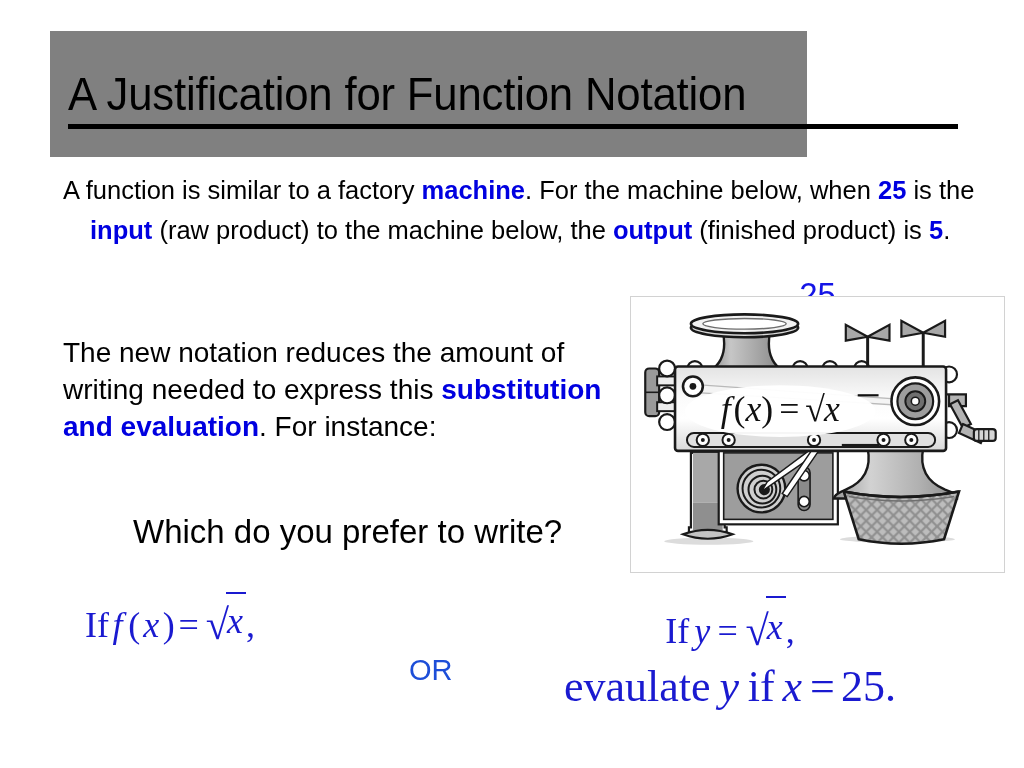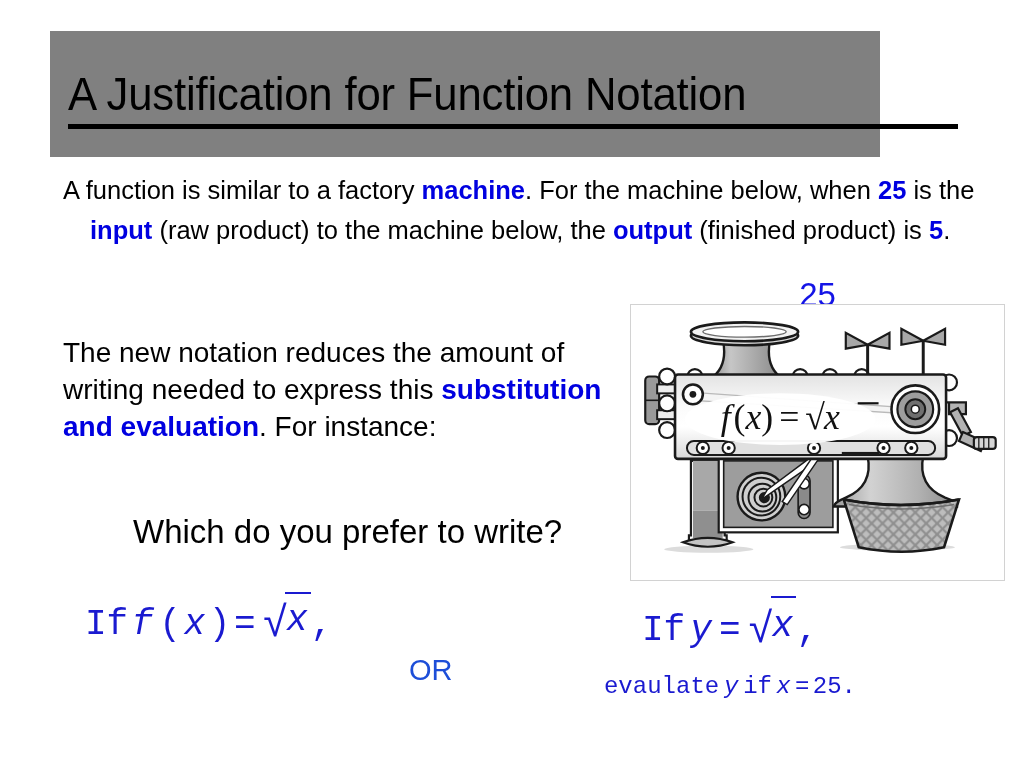"A Justification for Function Notation" #title-banner { width: 830px -> 757px }
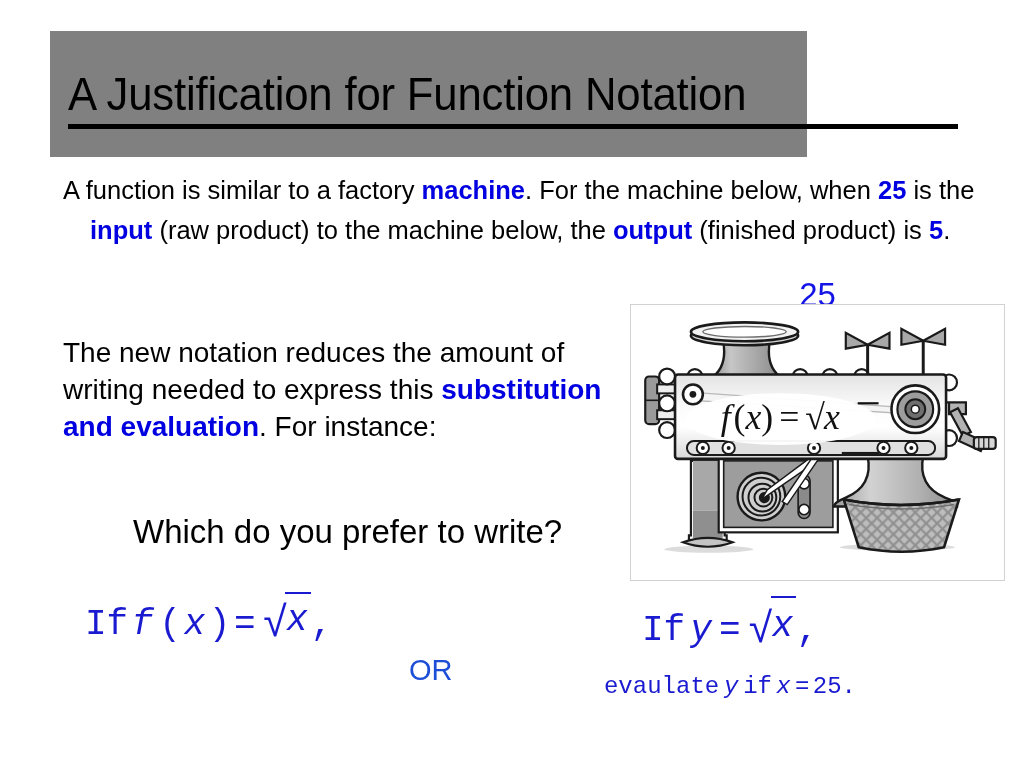"f(x) = √x" #machine-frame { top: 304px -> 296px }
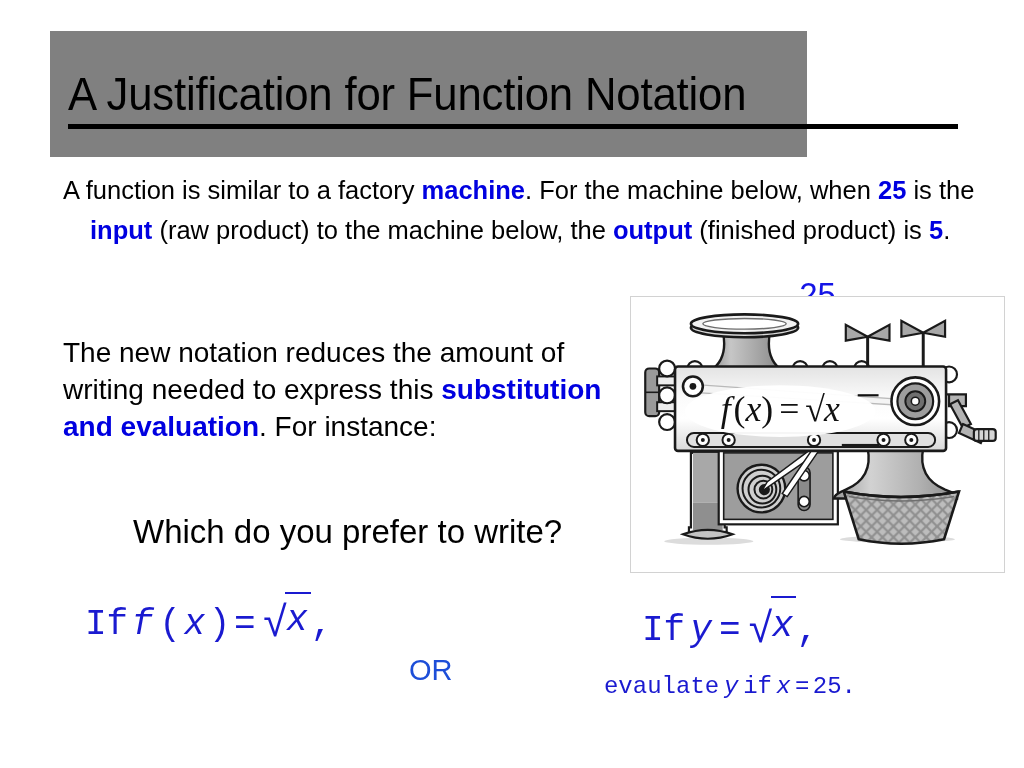"Iff (x)= √x," .equation { font-family: Liberation Mono, monospace -> Liberation Serif, serif }
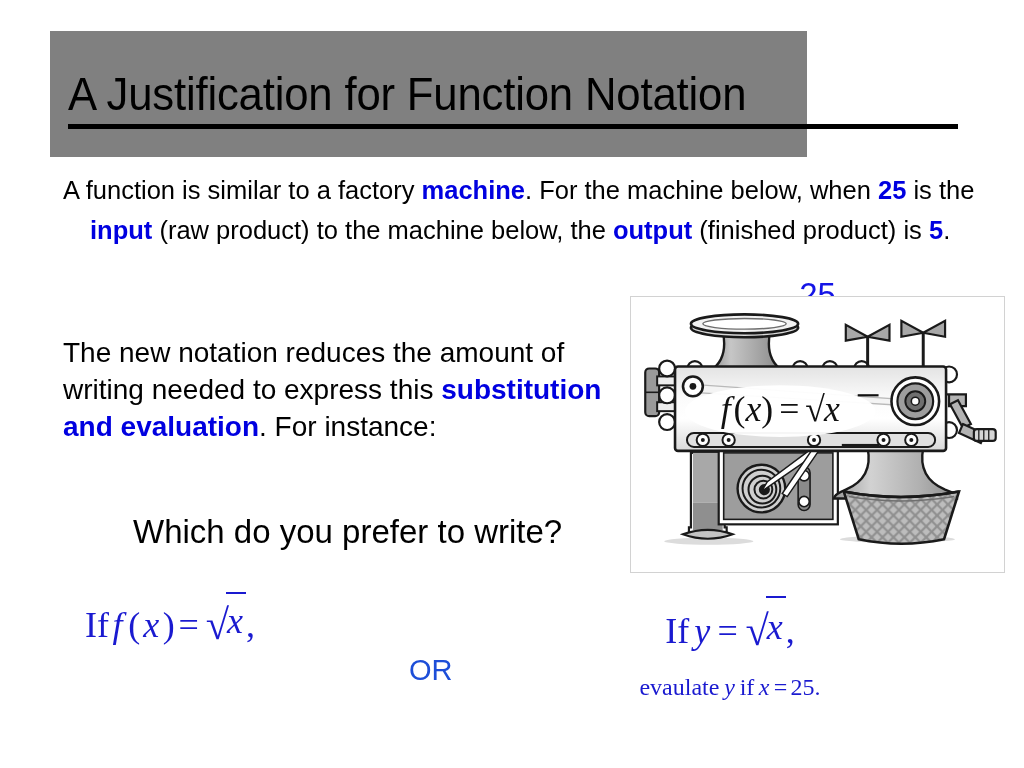"evaulate y if x =" #equation-right .eq-line-2 { font-size: 24px -> 44px }
